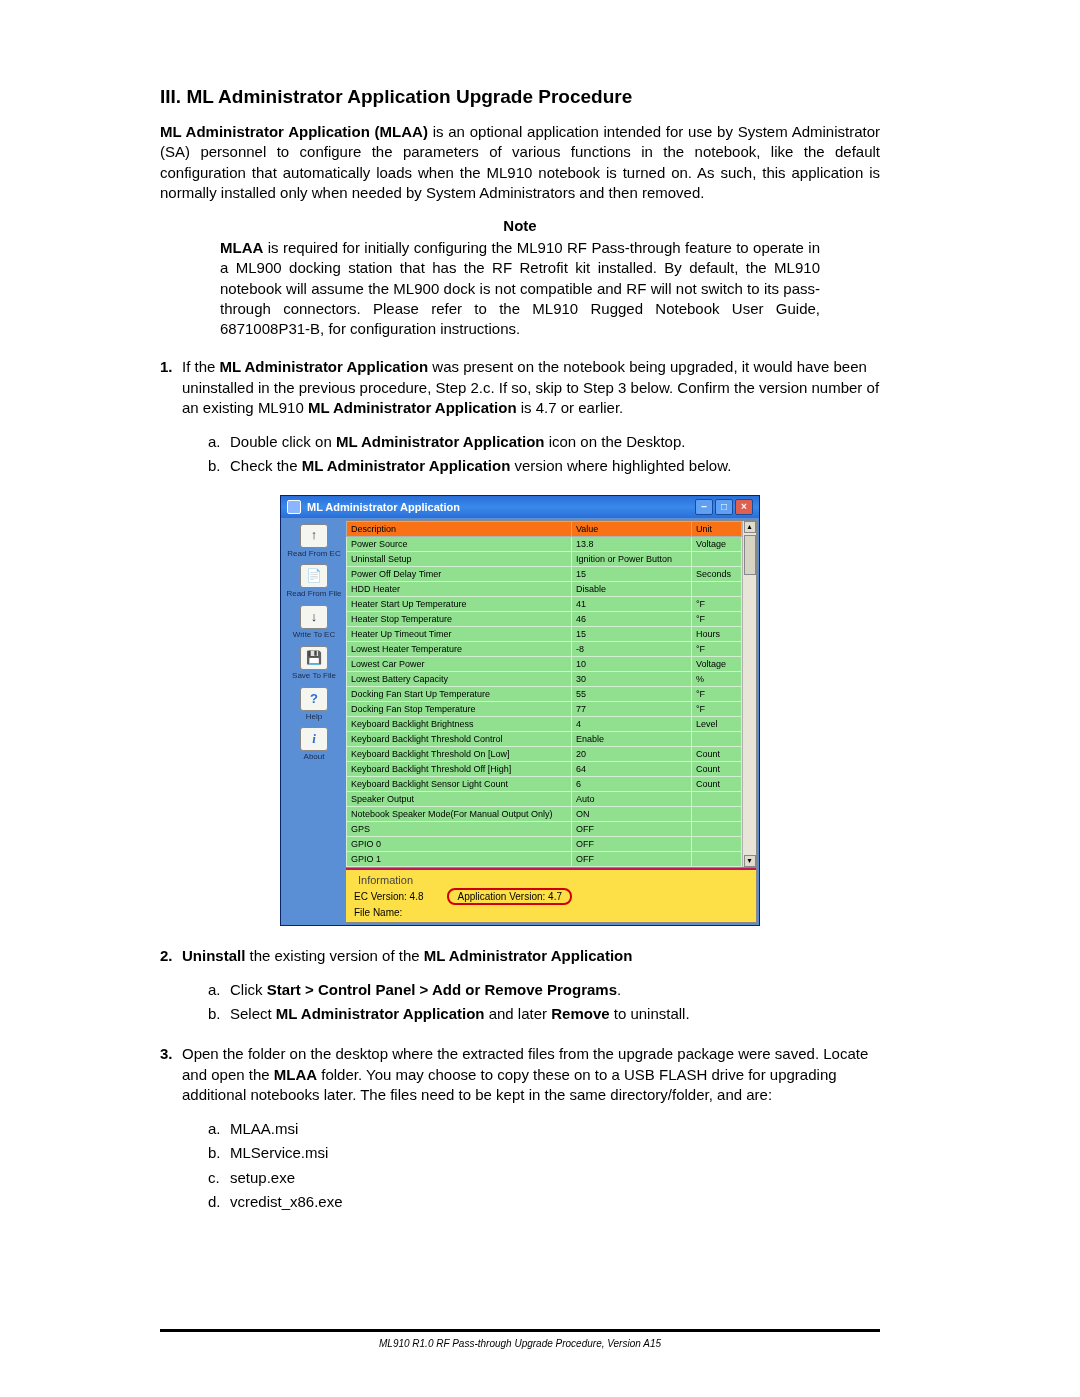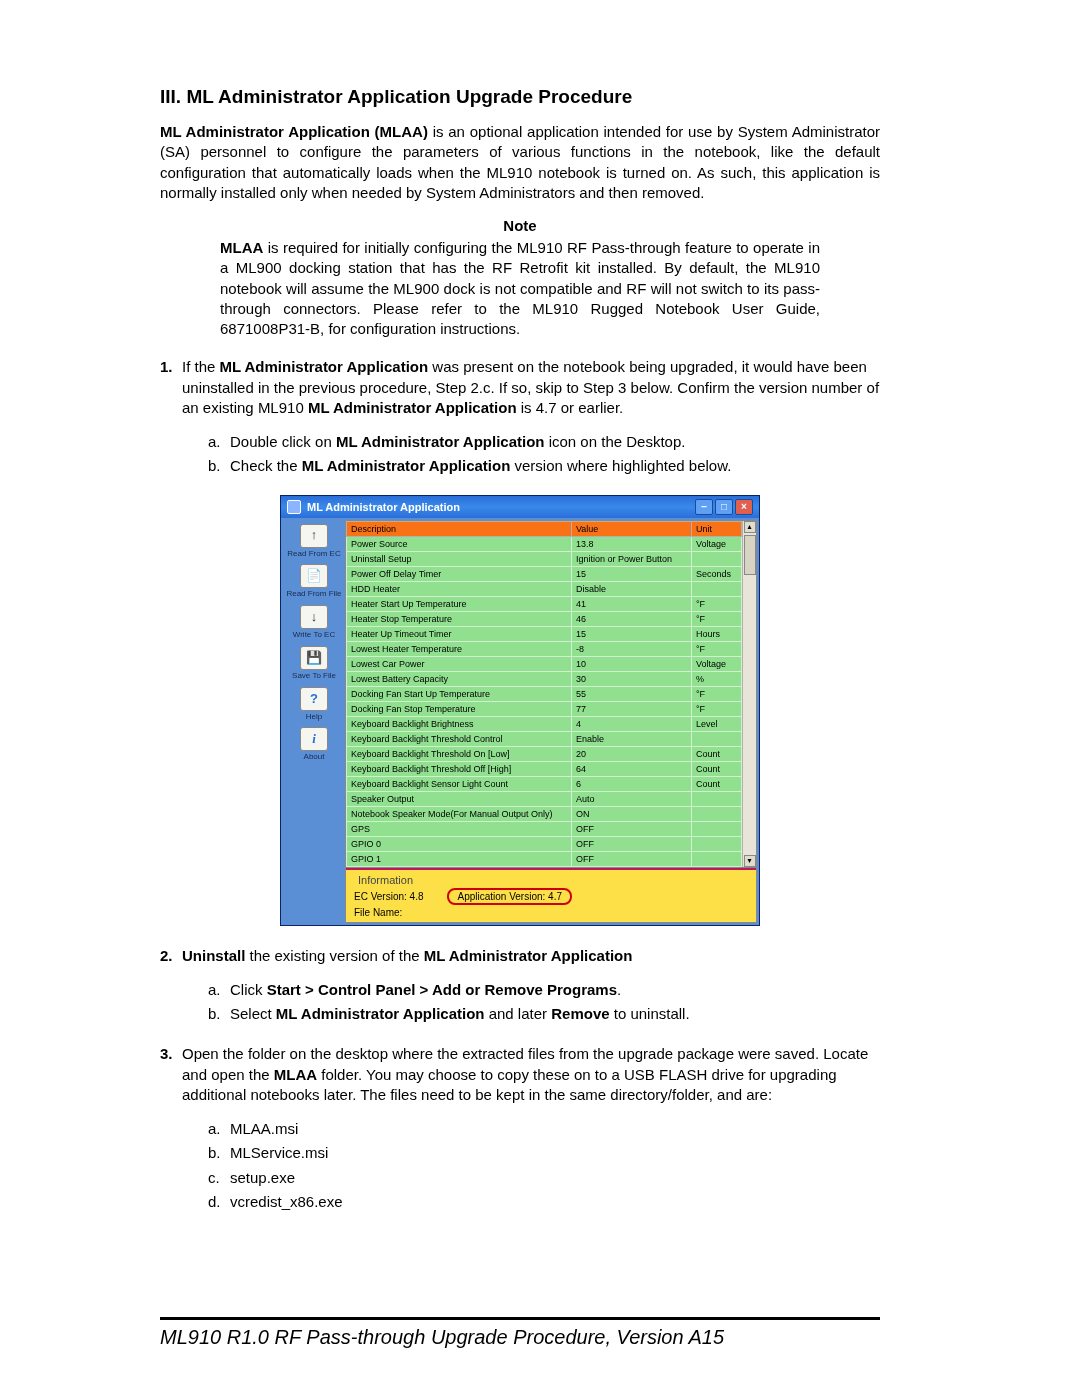"ML910 R1.0 RF Pass-through Upgrade" .footer-row { font-size: 20px -> 10px; justify-content: flex-start -> center }
